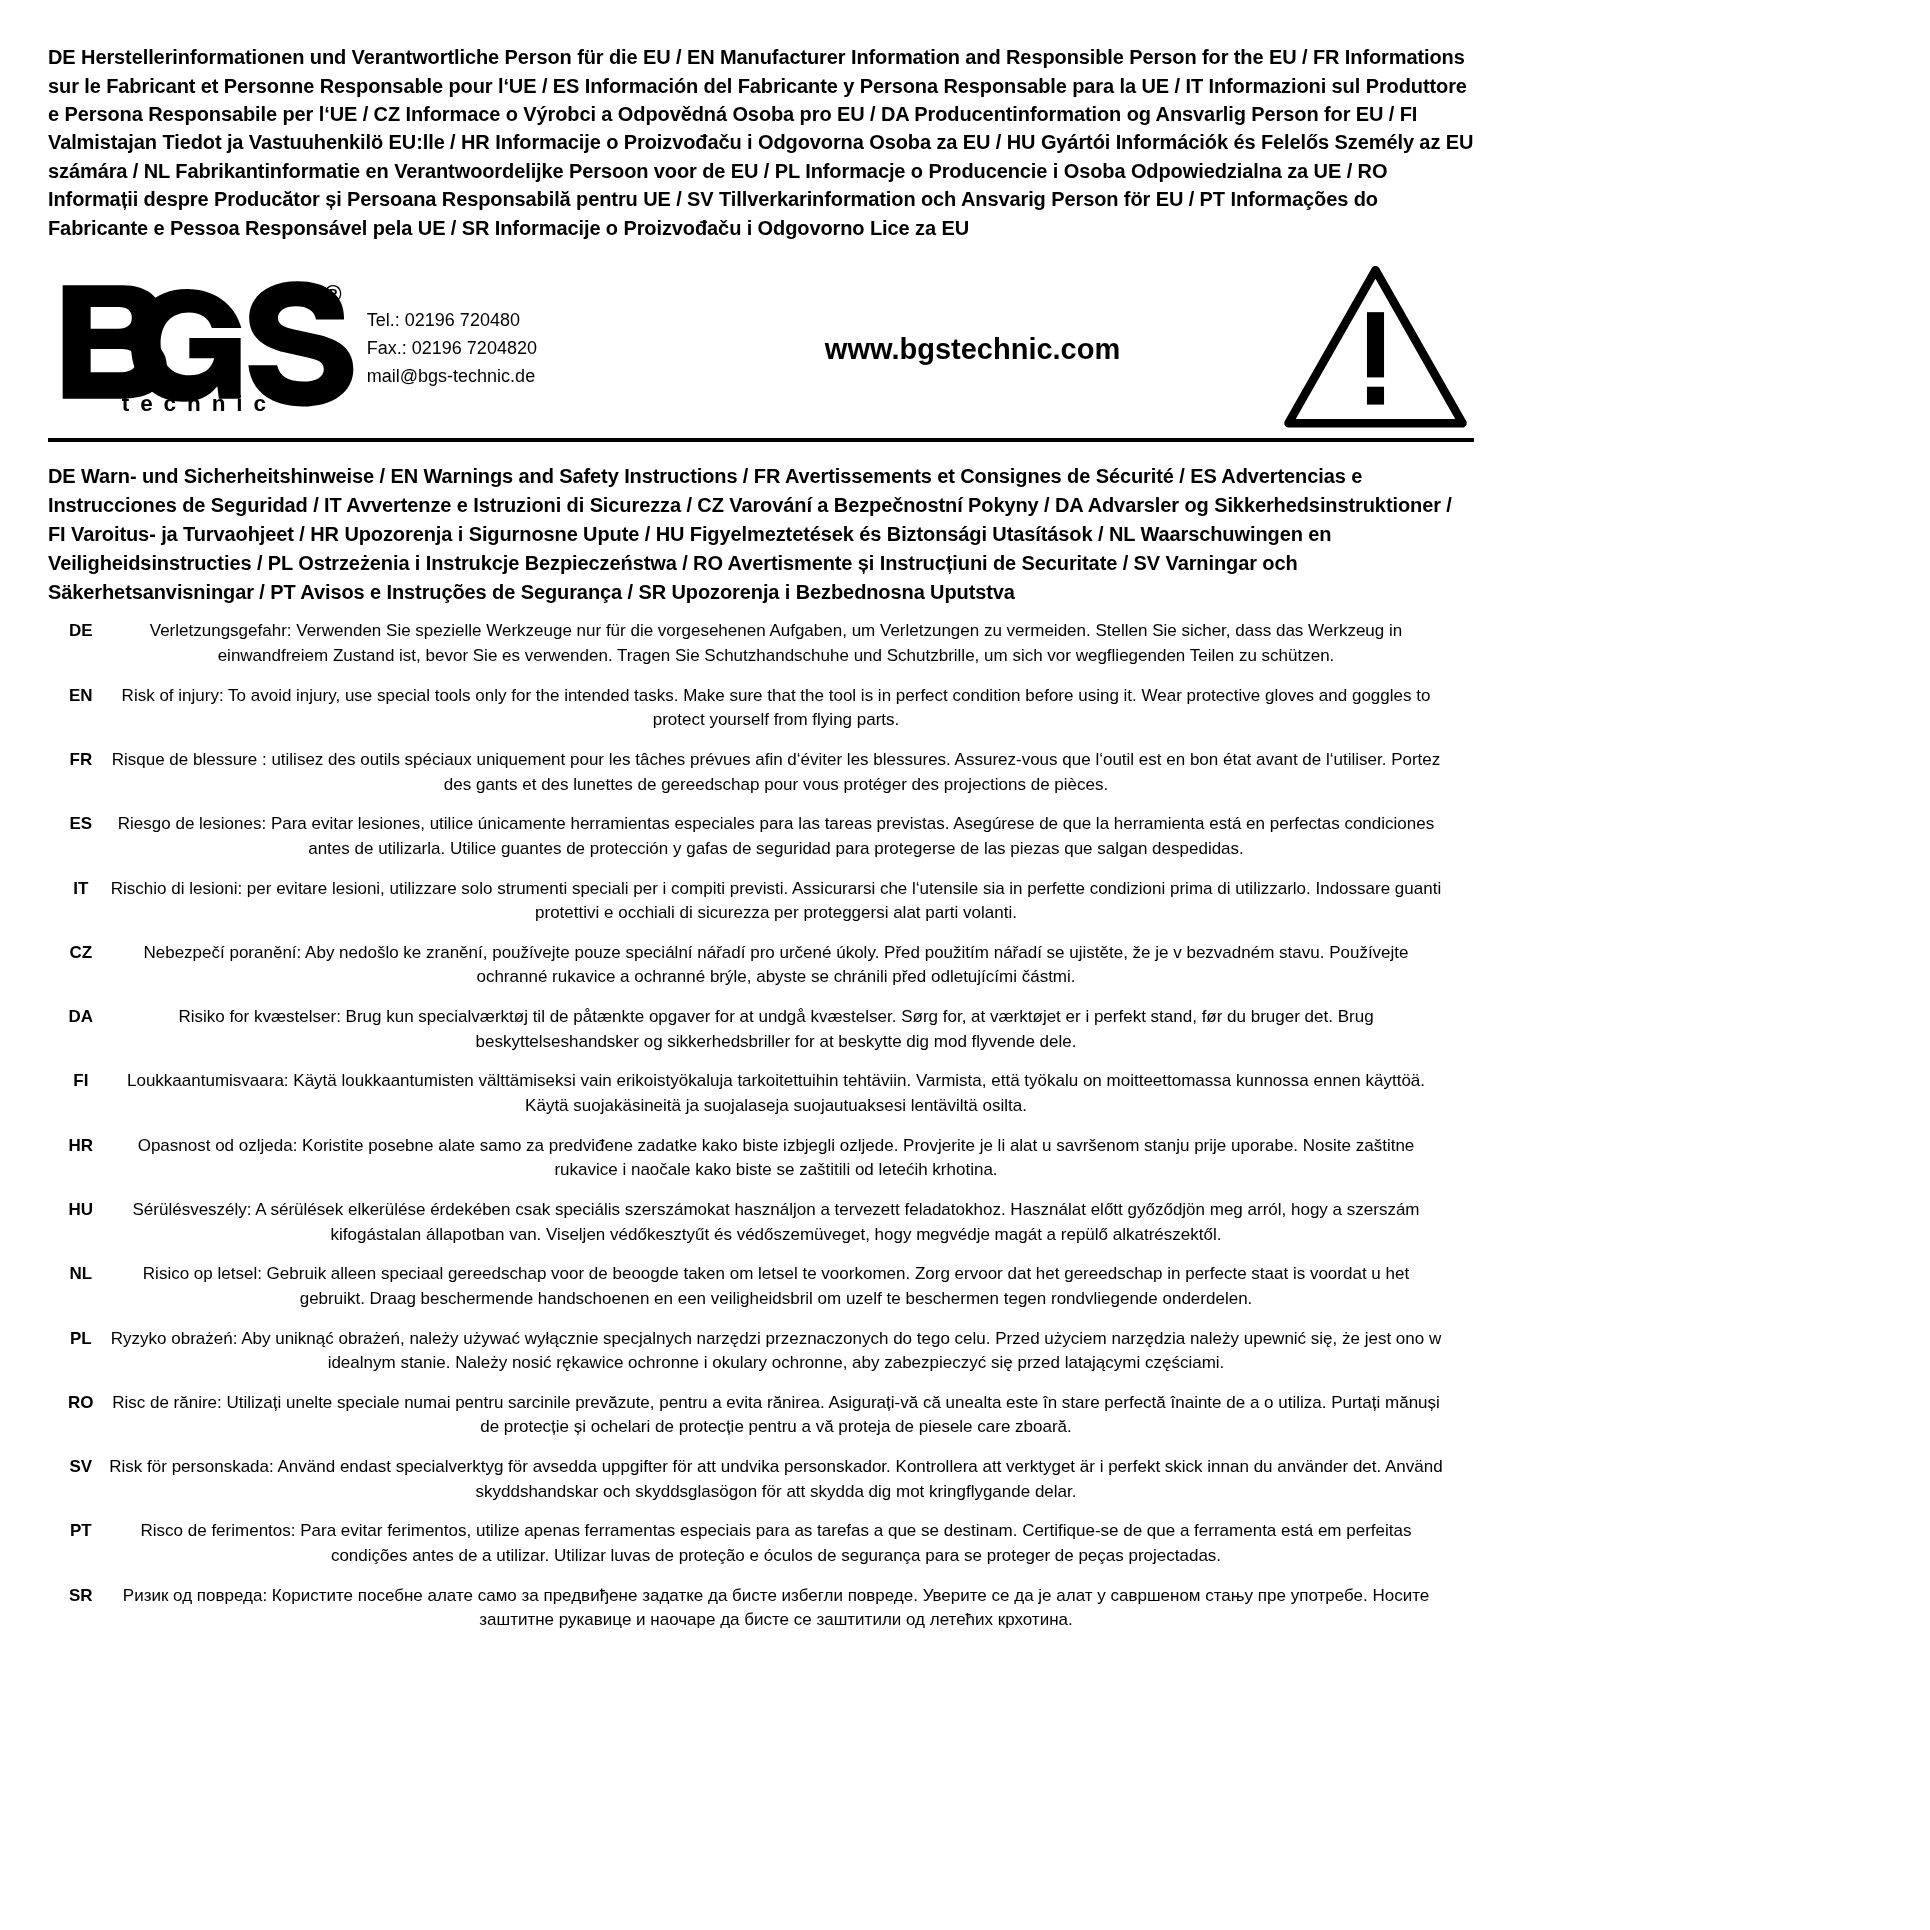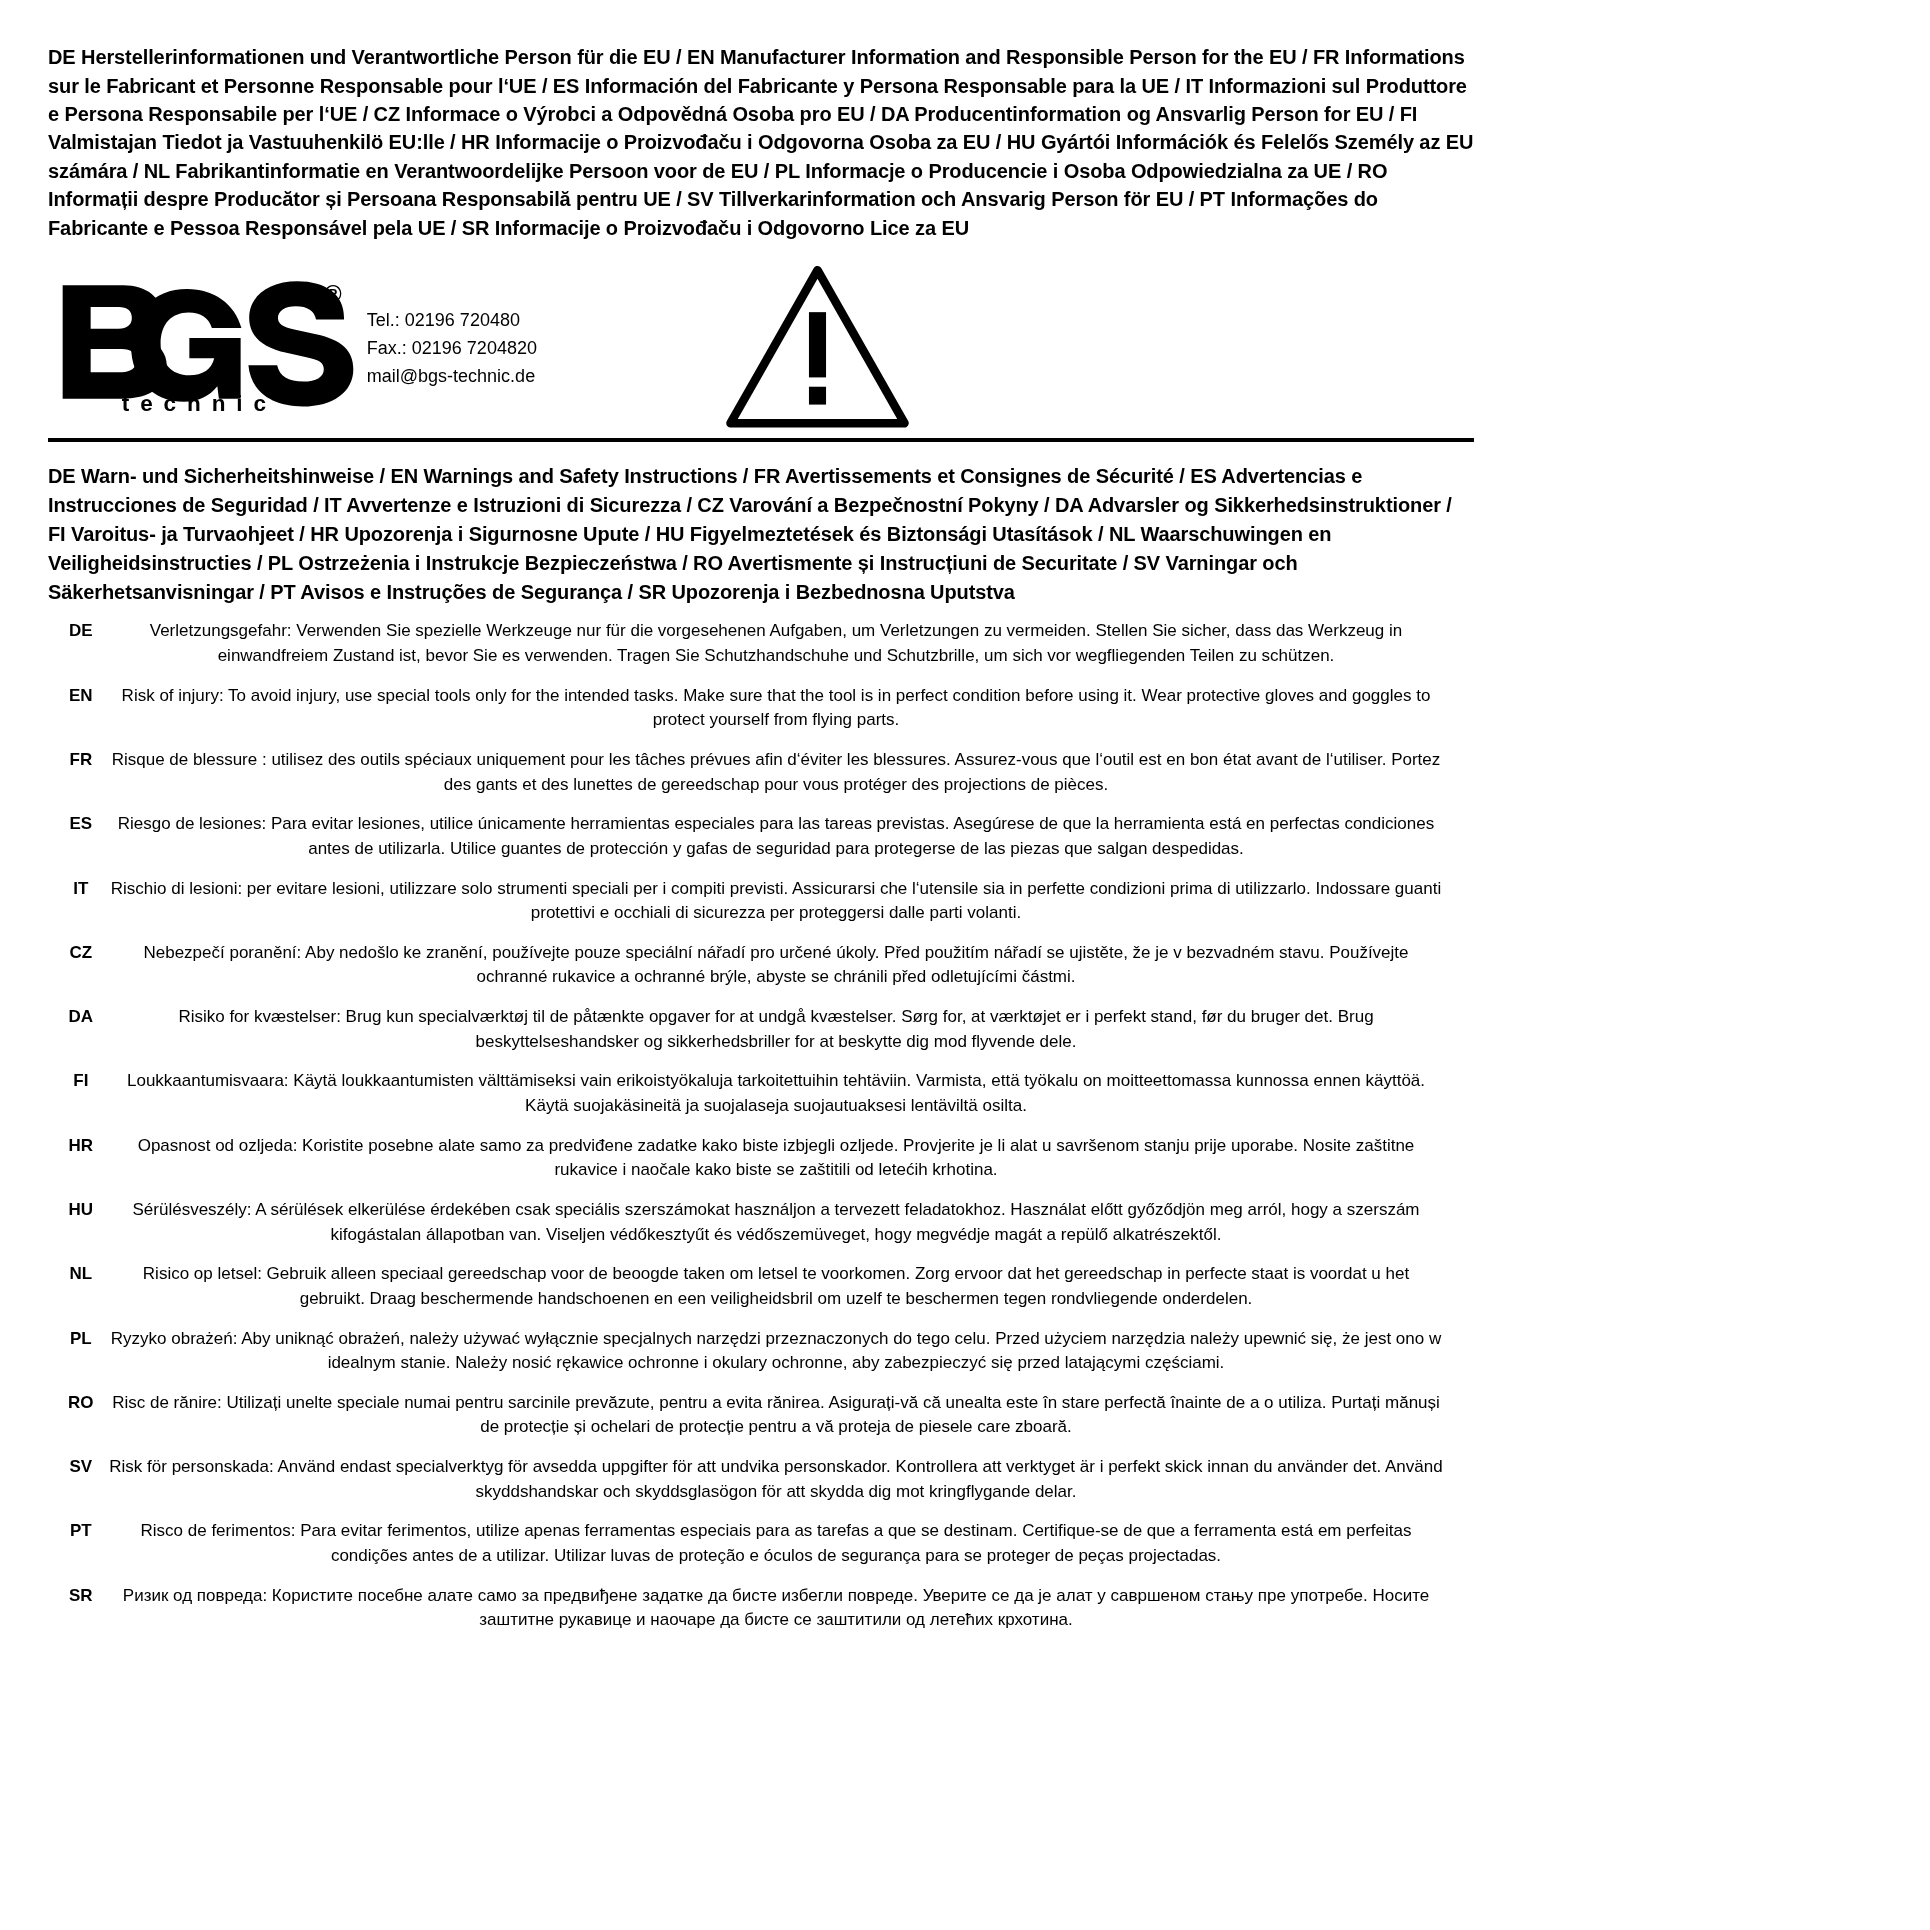"www.bgstechnic.com" div.website-block { html: none -> <div>www.bgstechnic.com</div> }
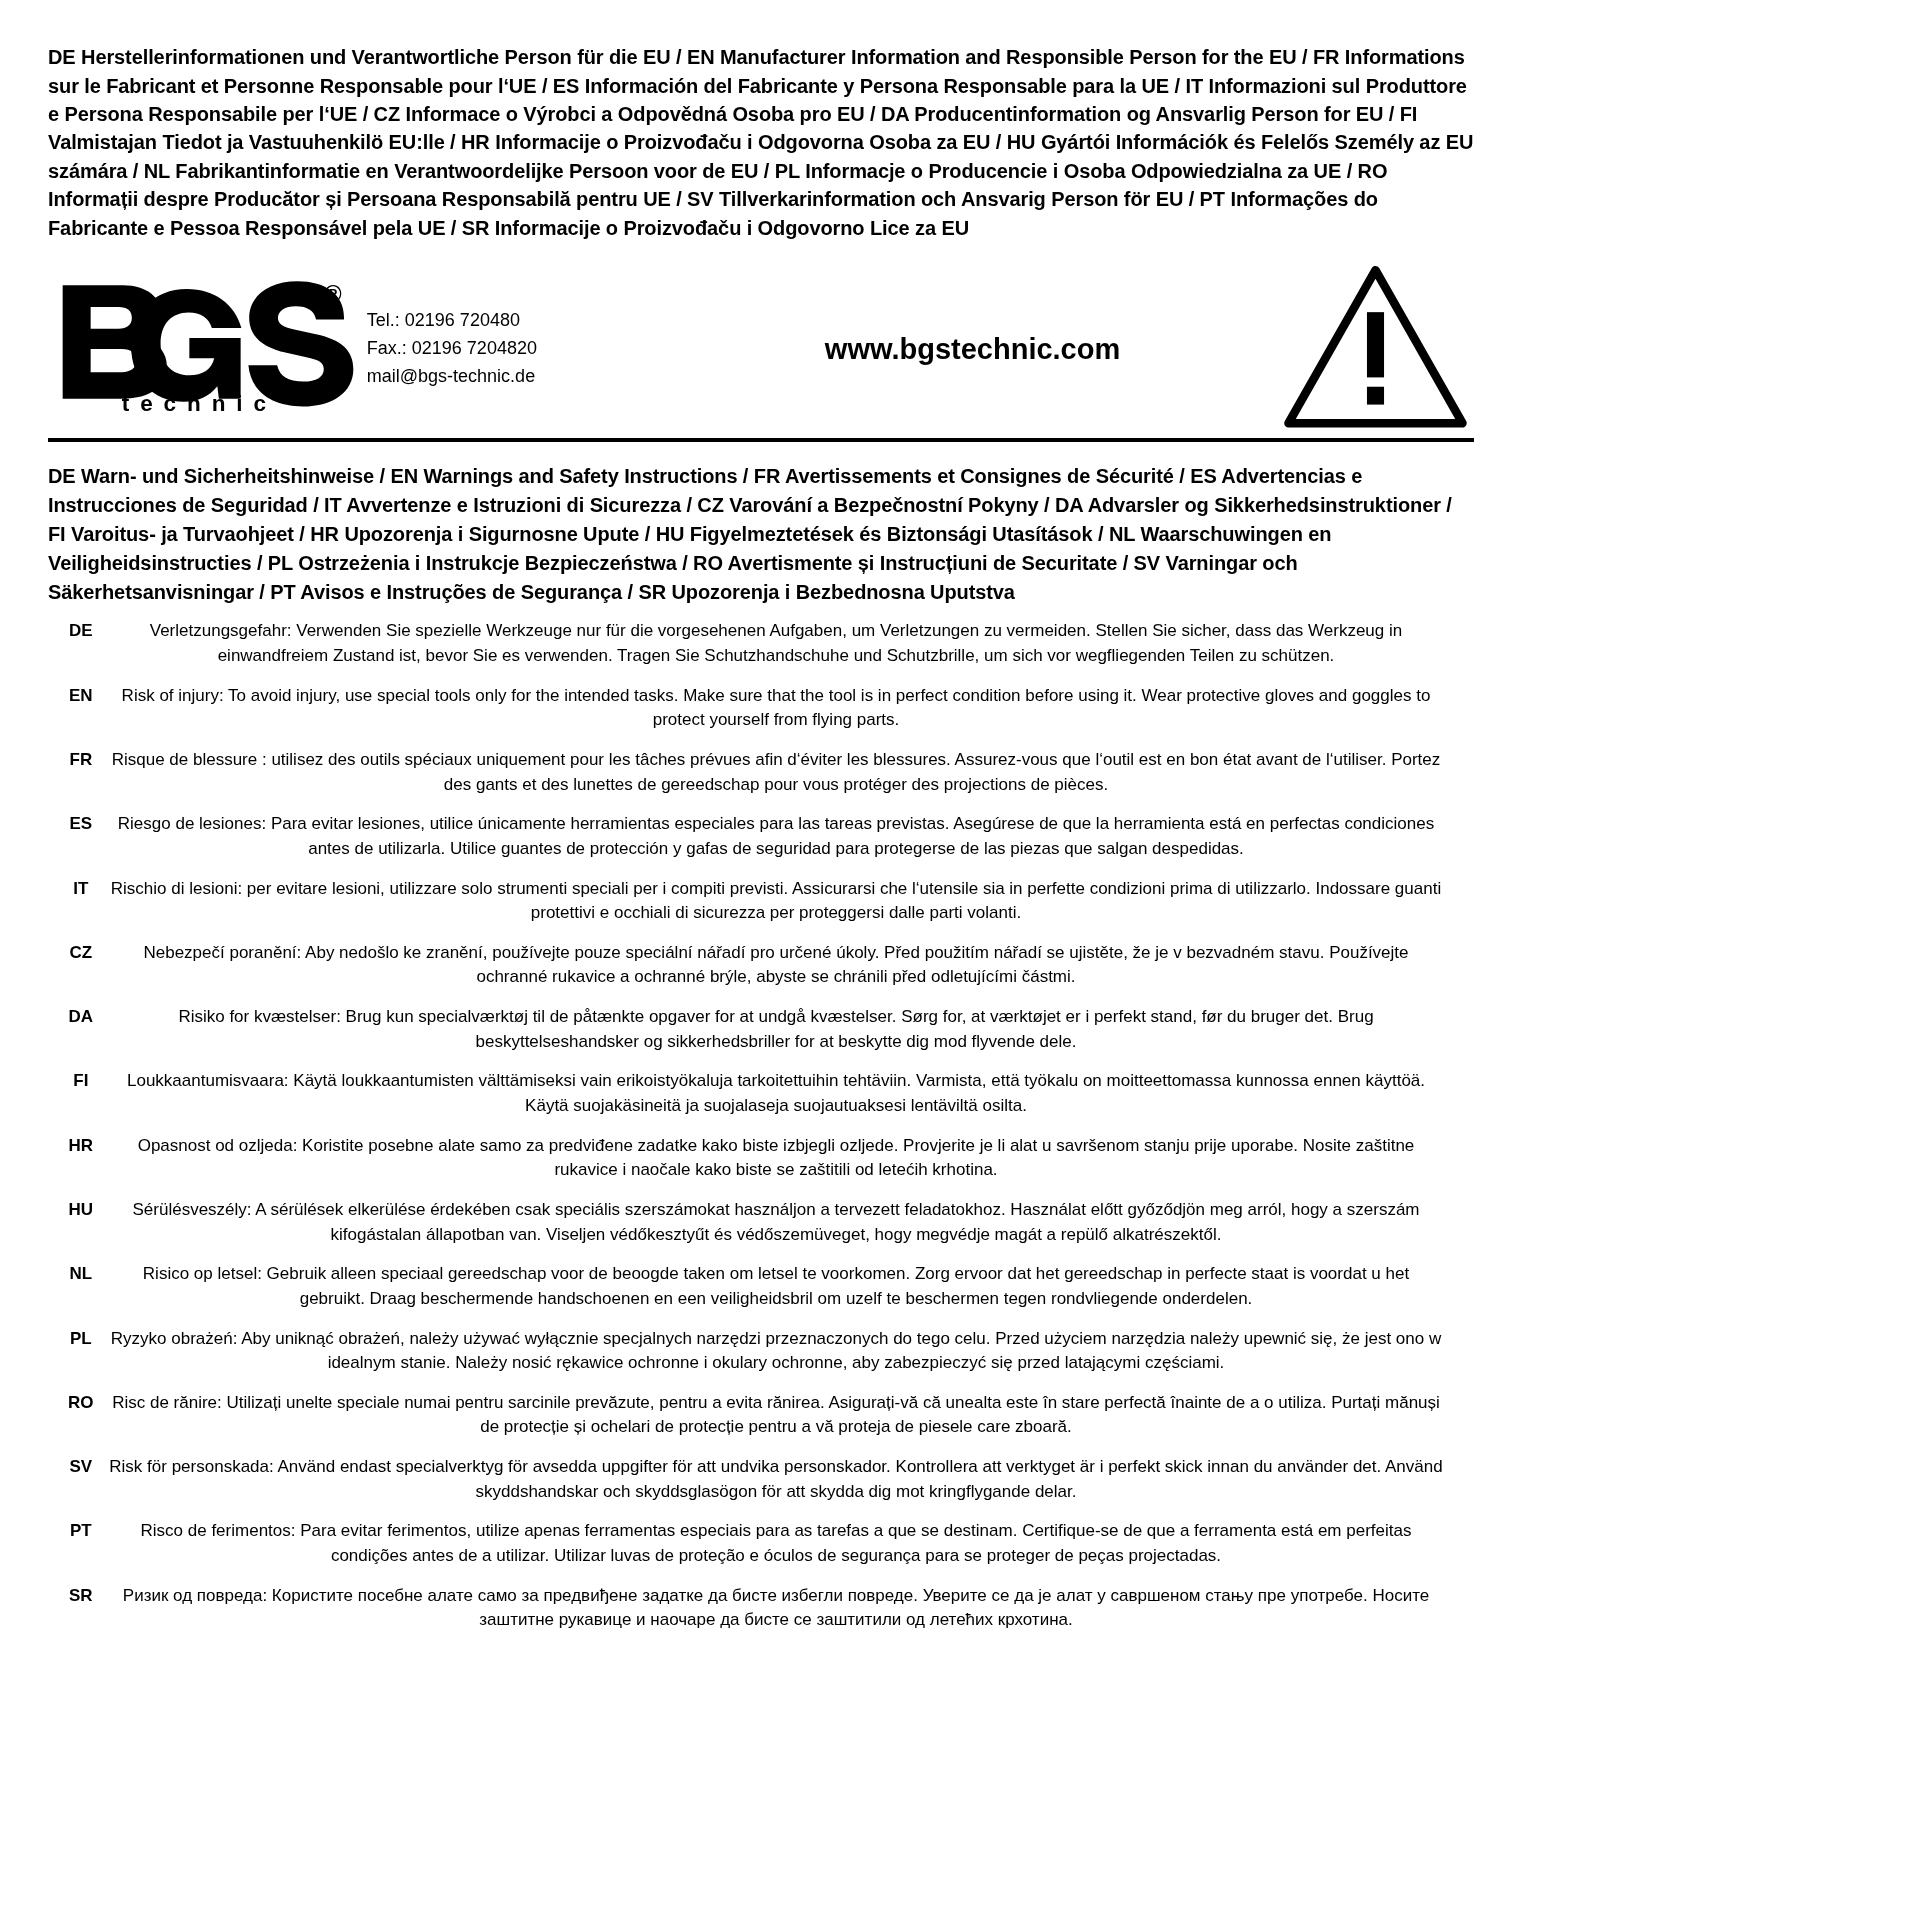"Rischio di lesioni: per evitare" div.lang-text { text: dalle -> alat }
